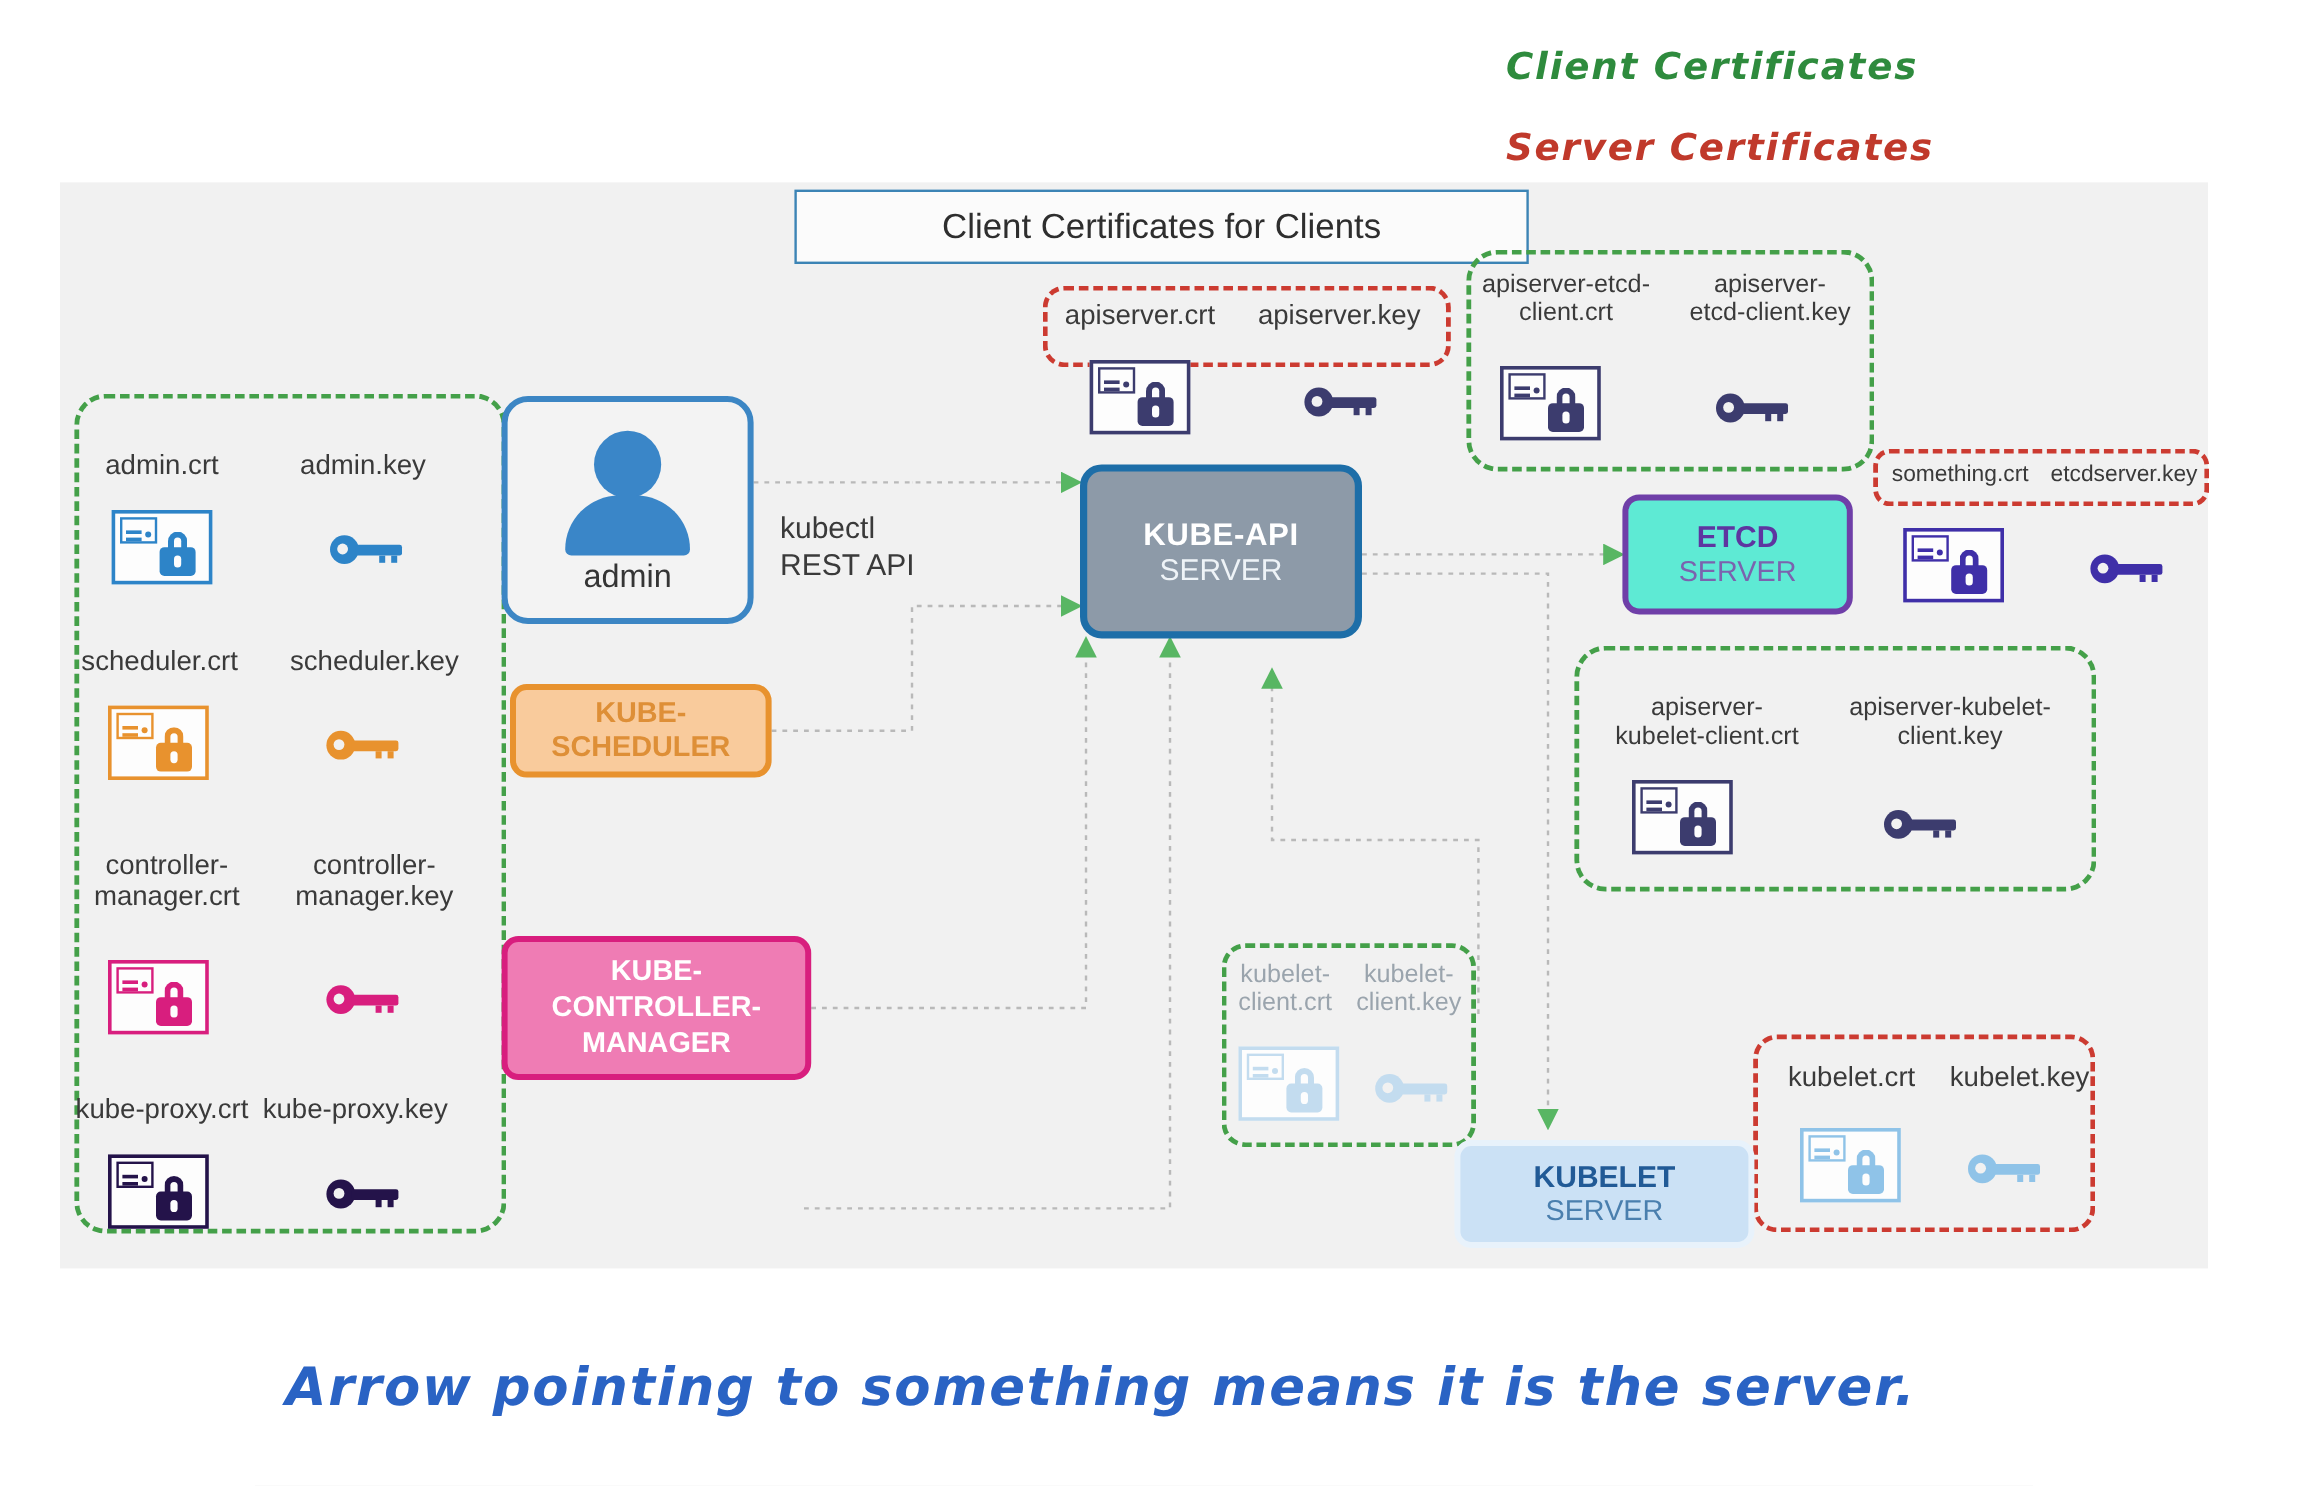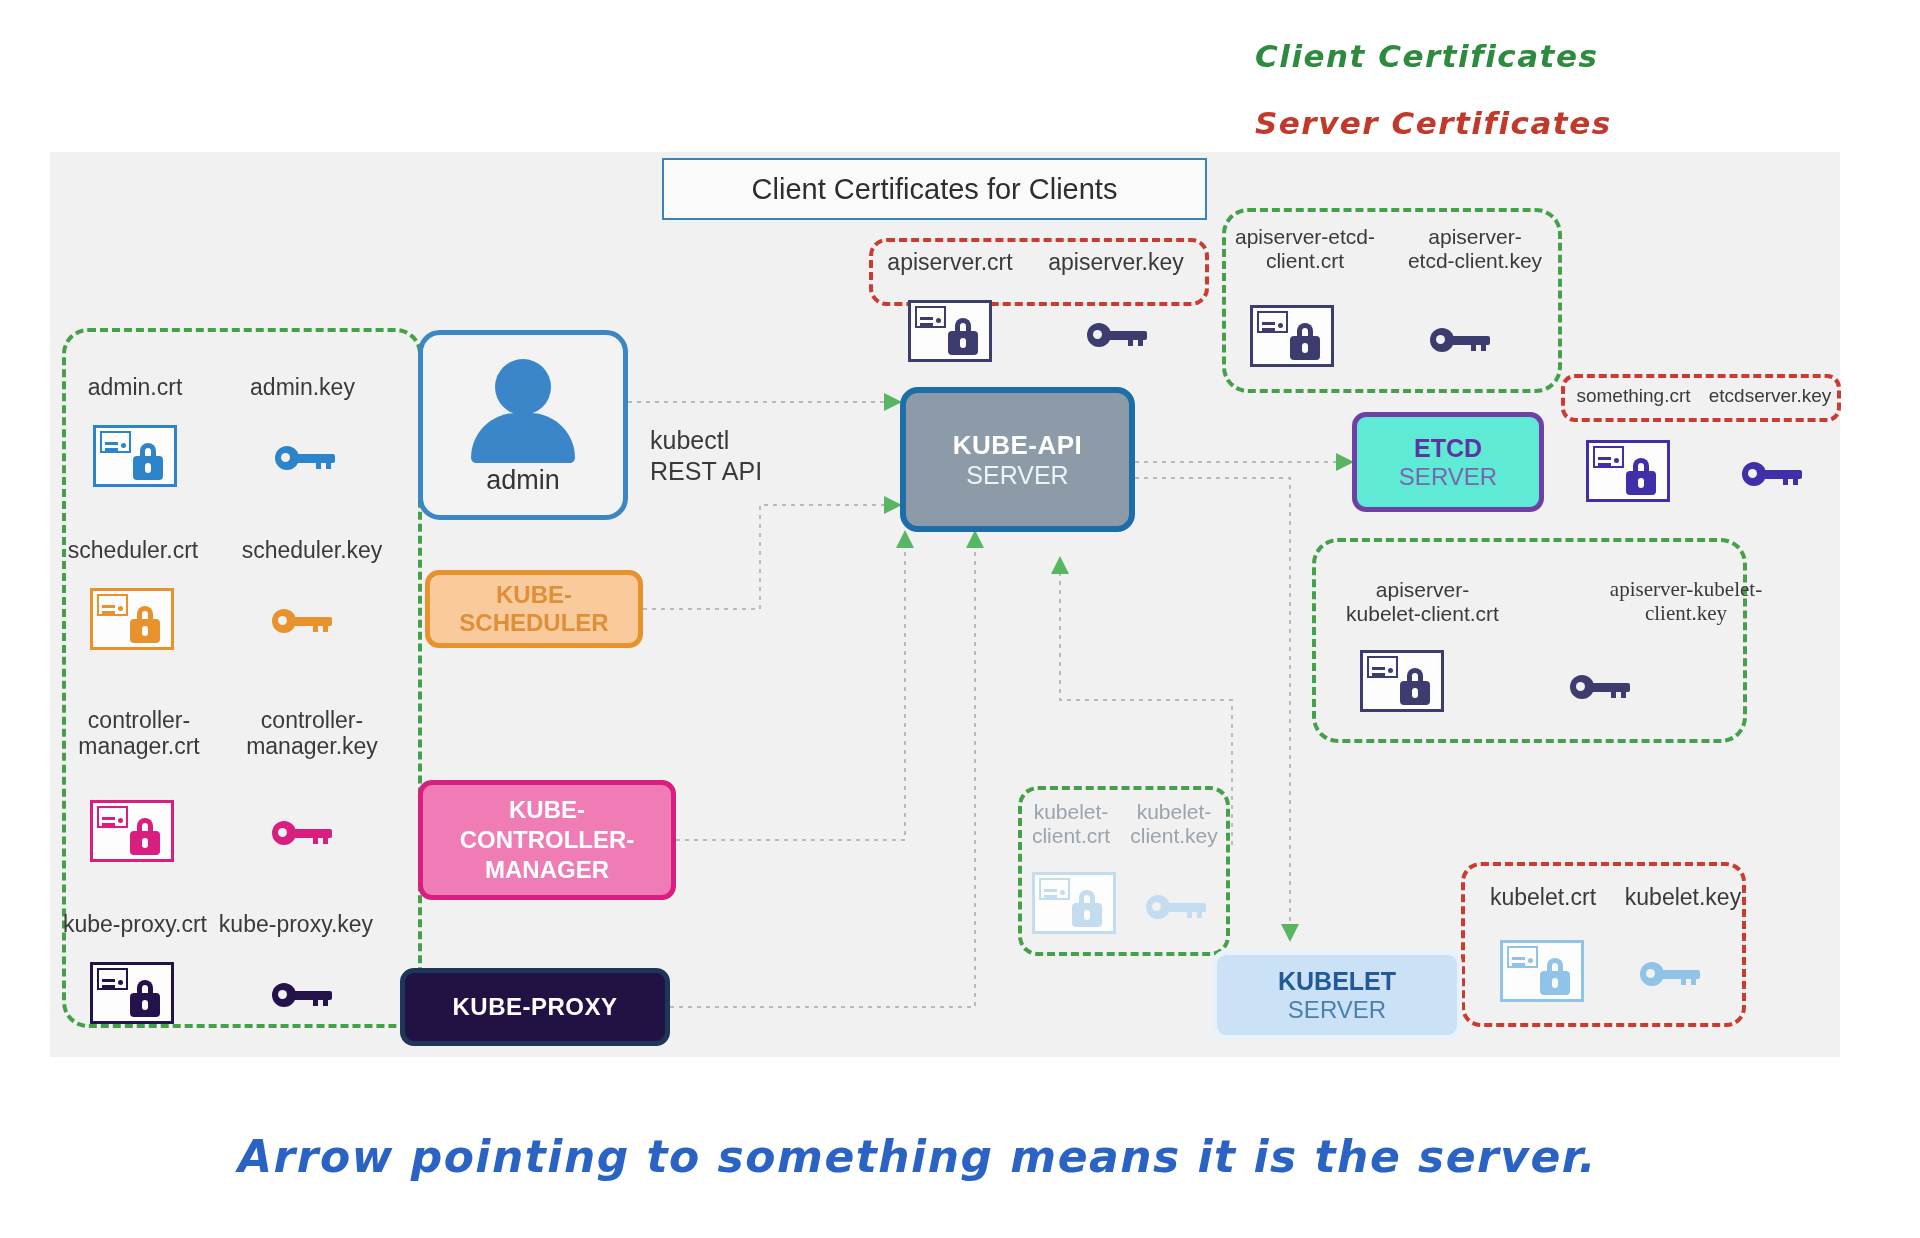"Client Certificates for Clients" #title-box { width: 545px -> 612px }
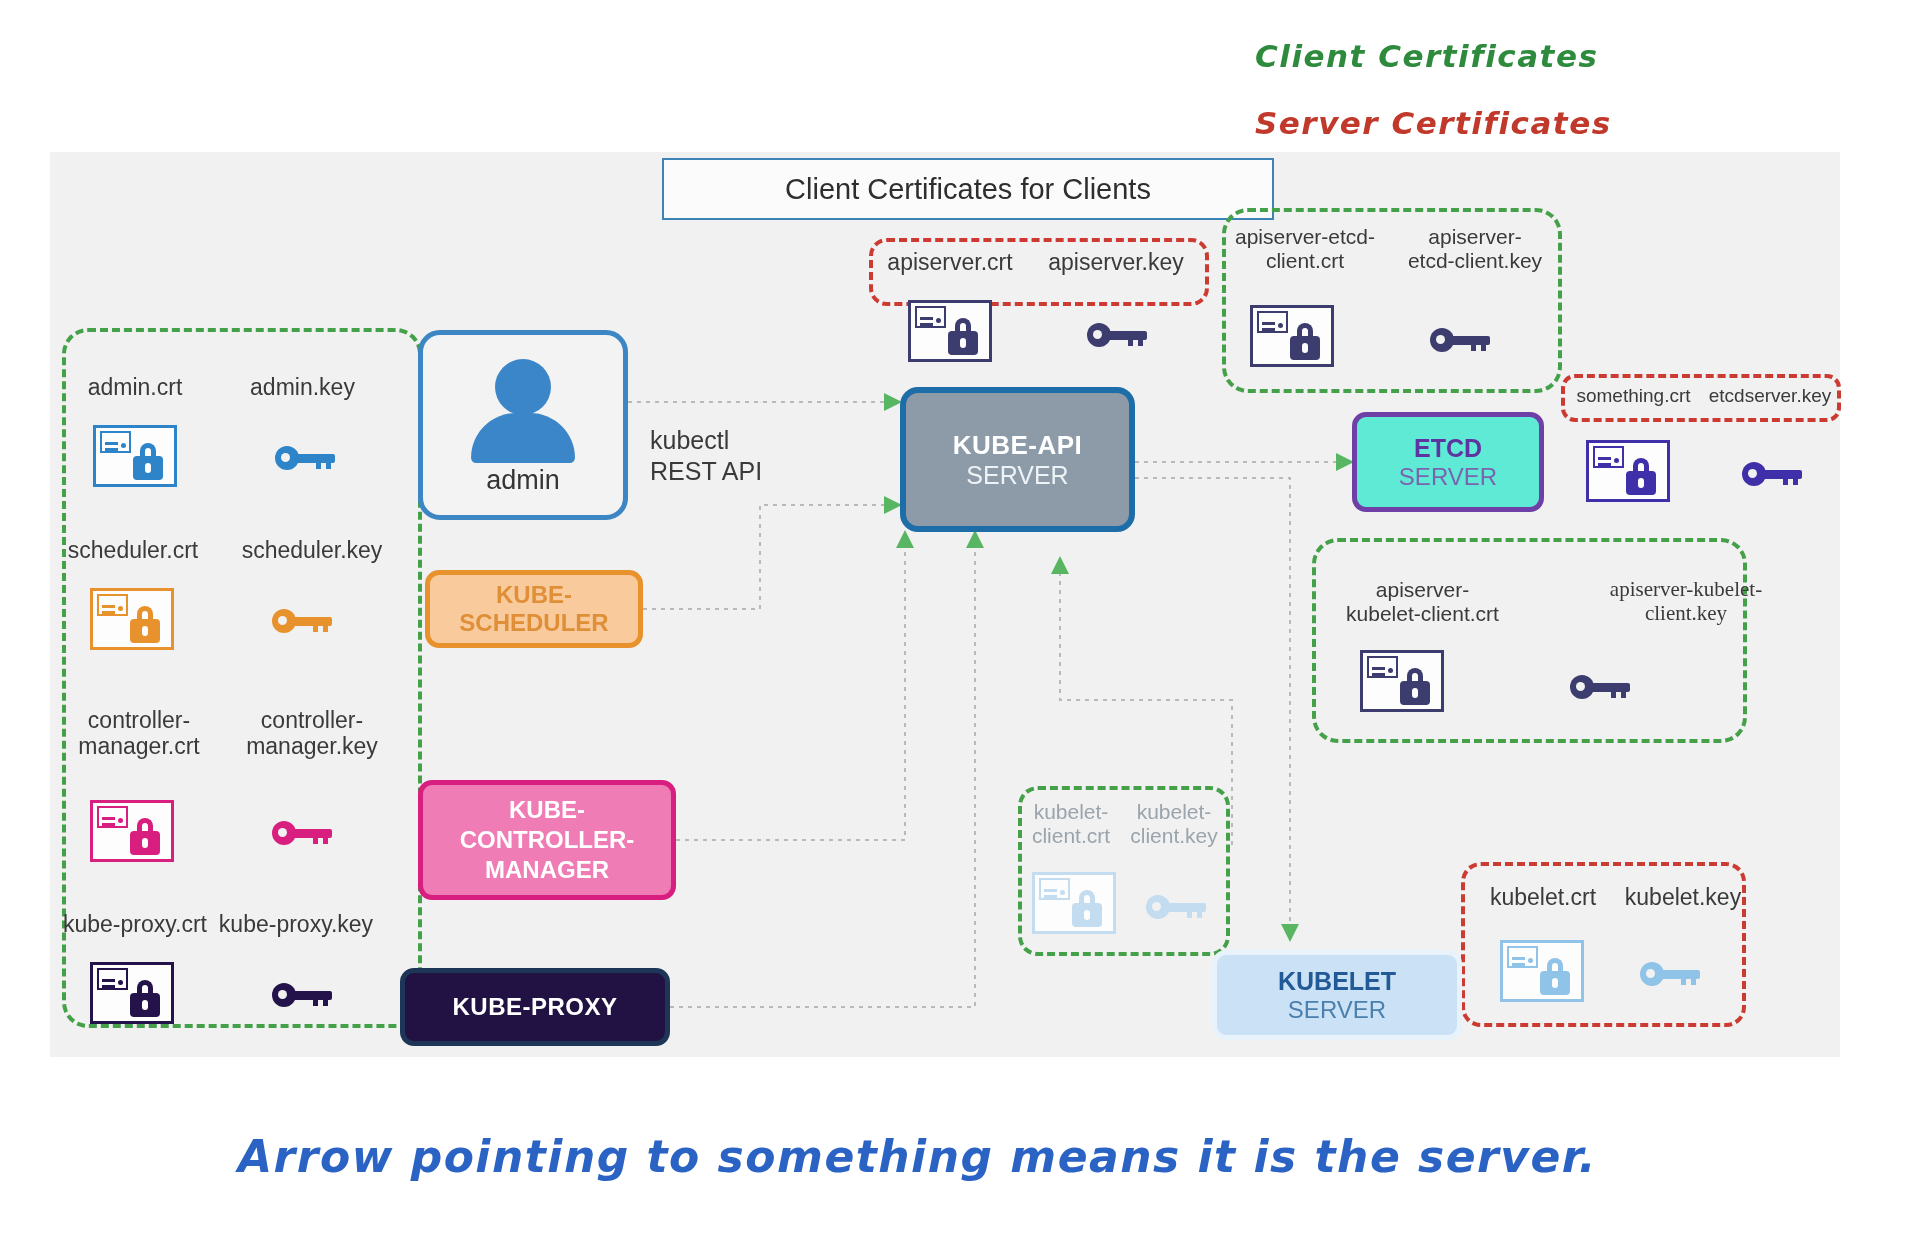"apiserver-kubelet-" div.lbl { font-family: Liberation Serif, serif -> none; left: 1586px -> 1525px }
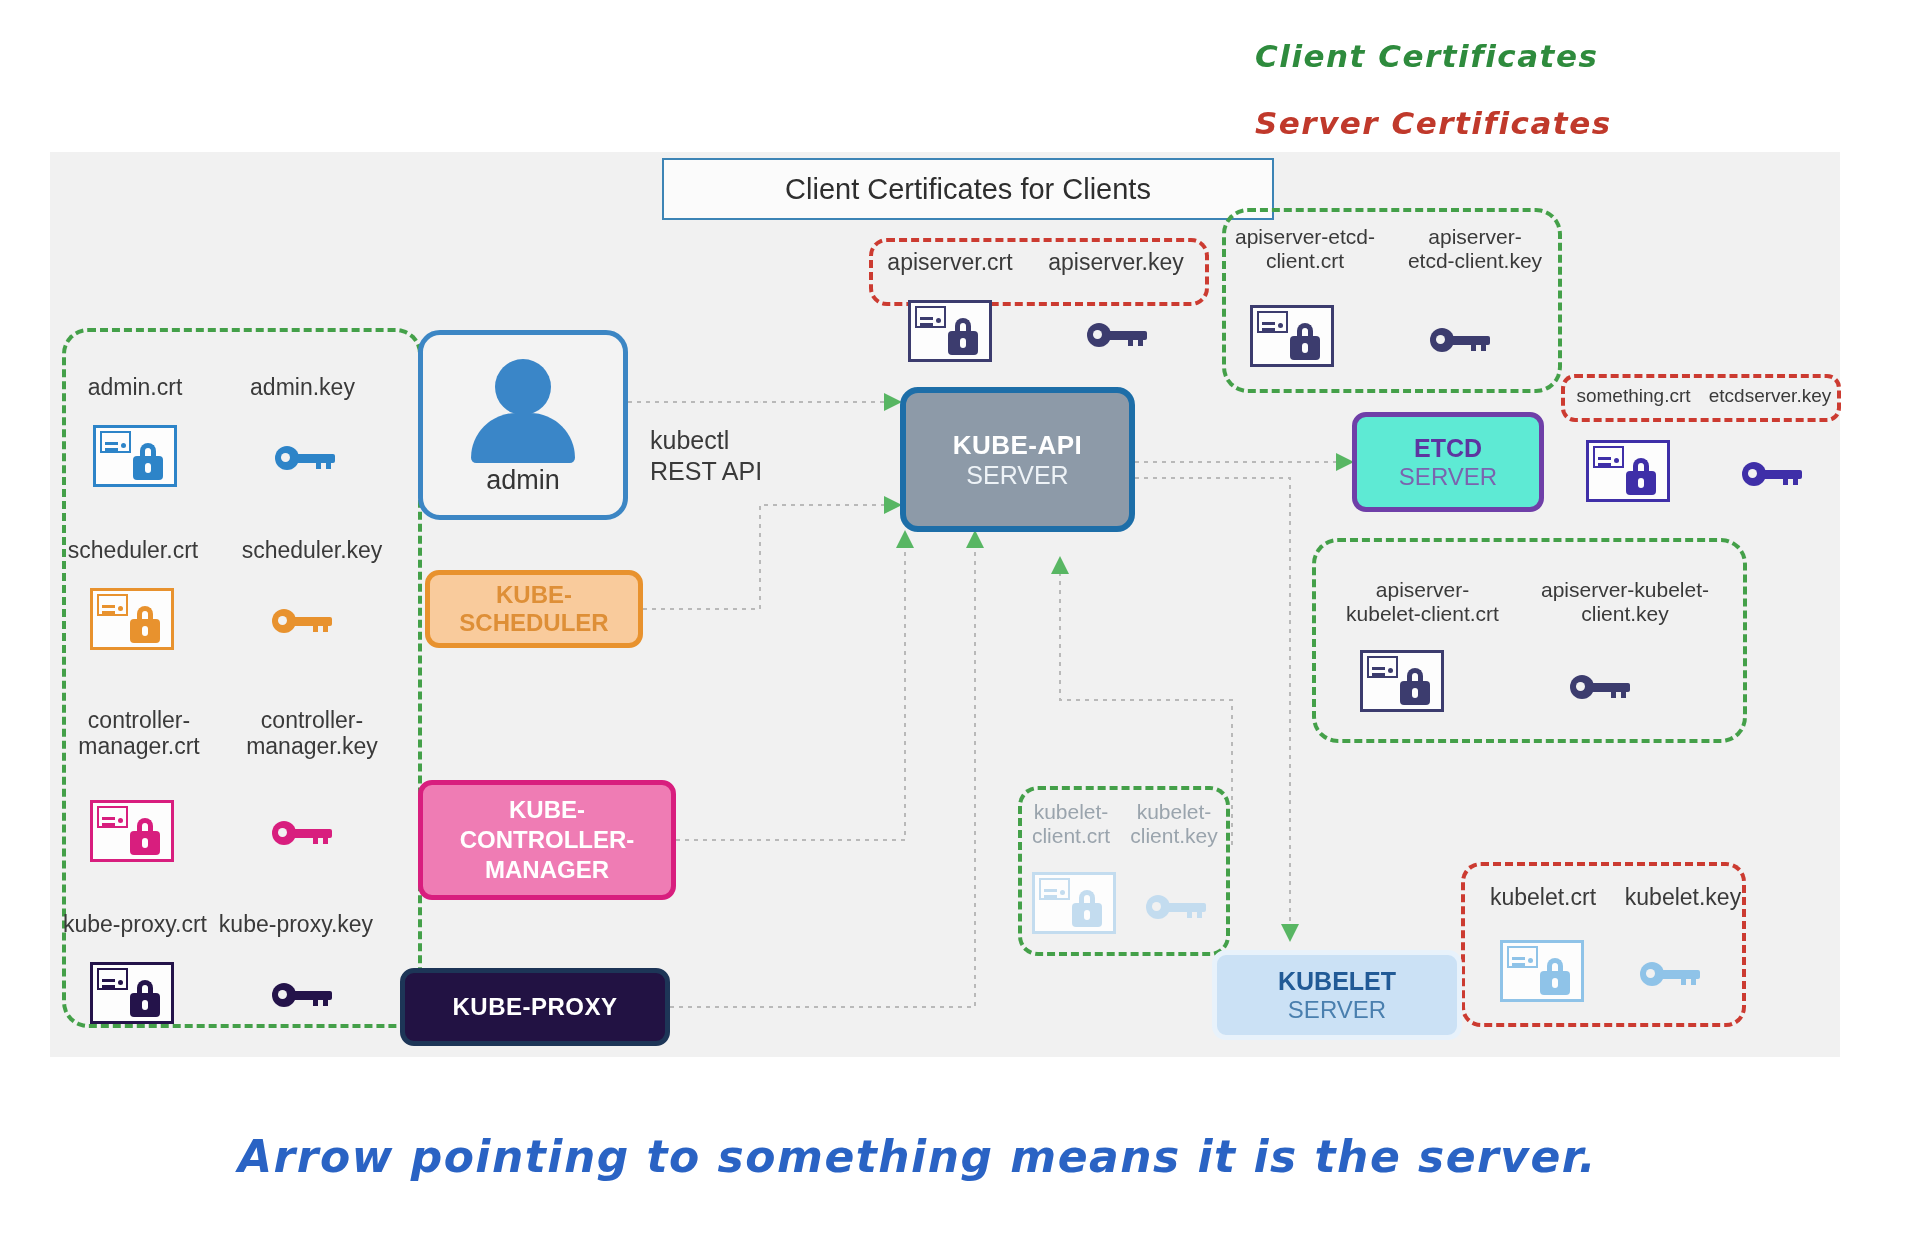"KUBE-PROXY" div.node { html: <div> <div>KUBE-PROXY</div> </div> -> none }
